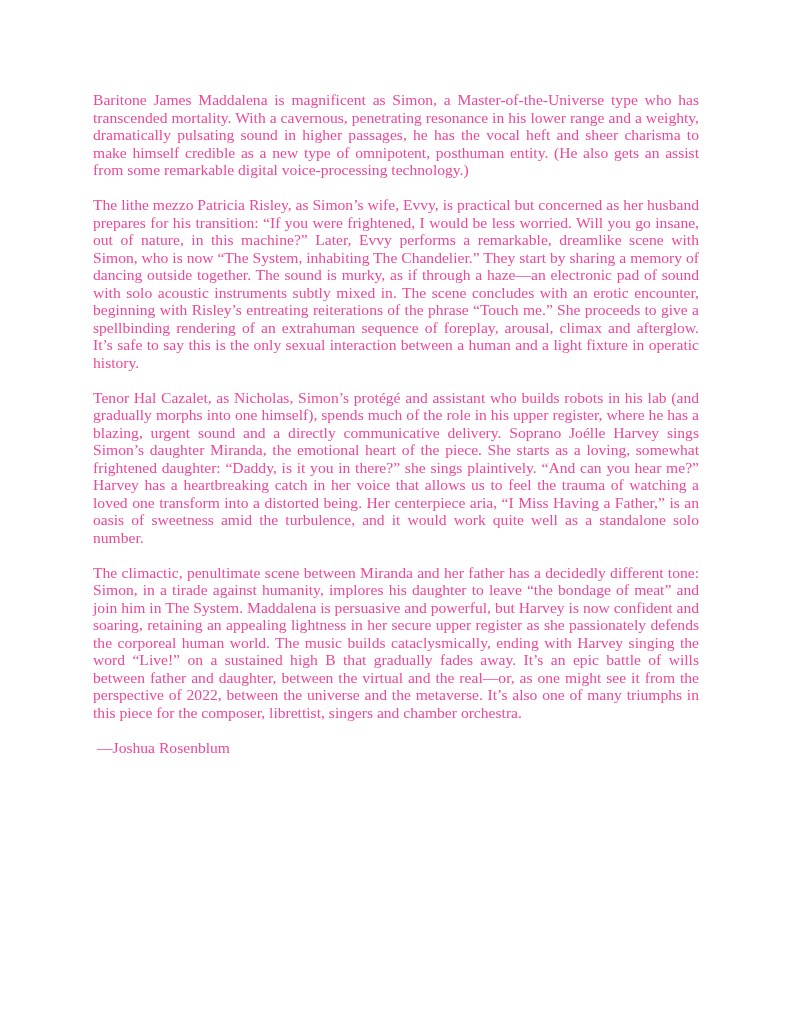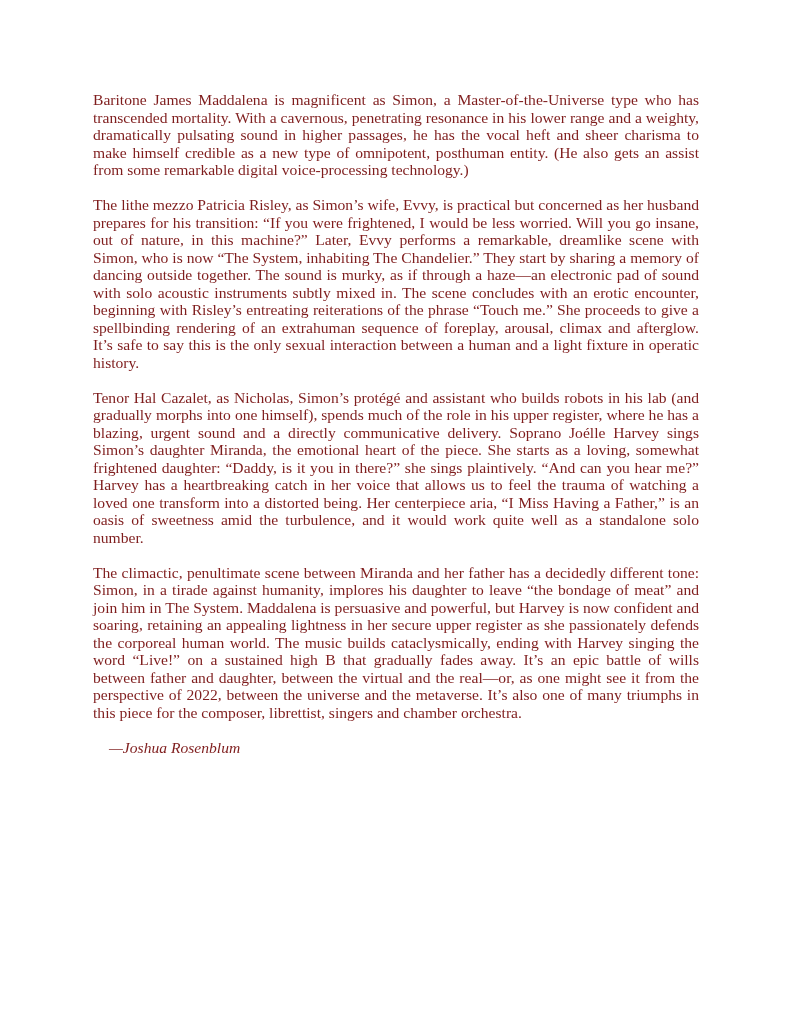"Baritone James Maddalena is magnificent" .page { color: #7f1d1d -> #ec4899 }
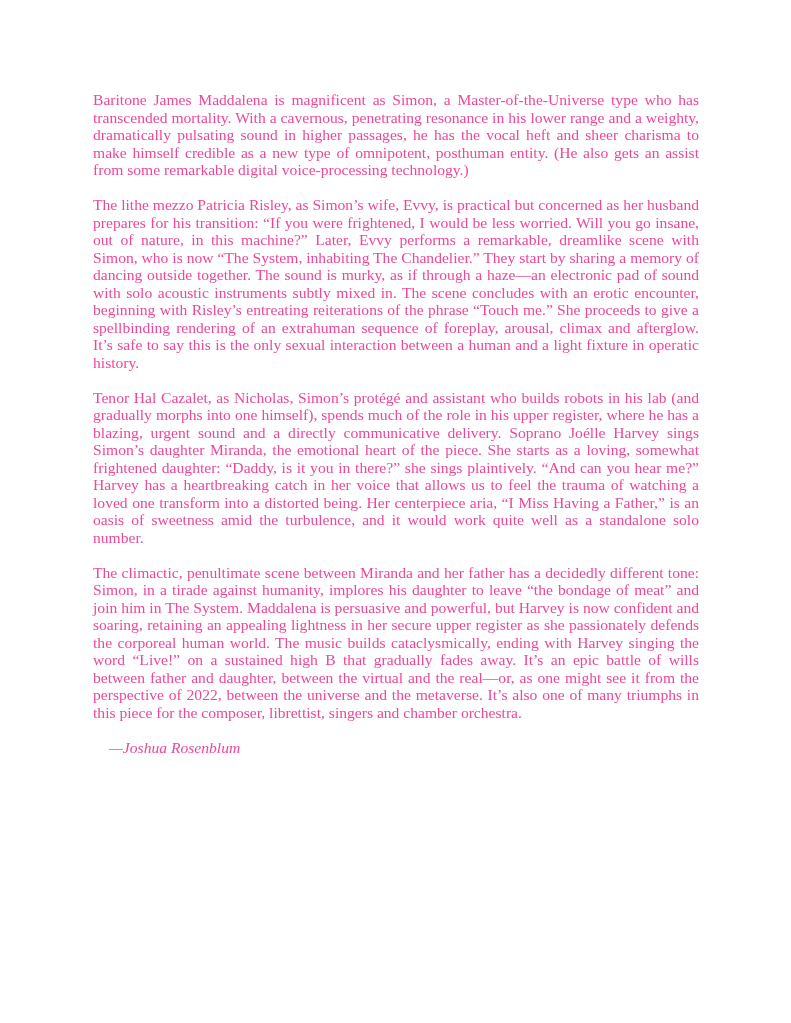"—Joshua Rosenblum" .signature { font-style: italic -> none; margin: 16px -> 4px }
